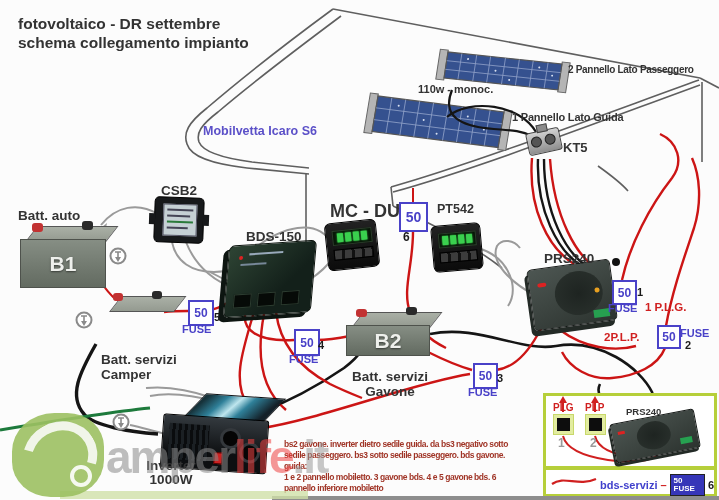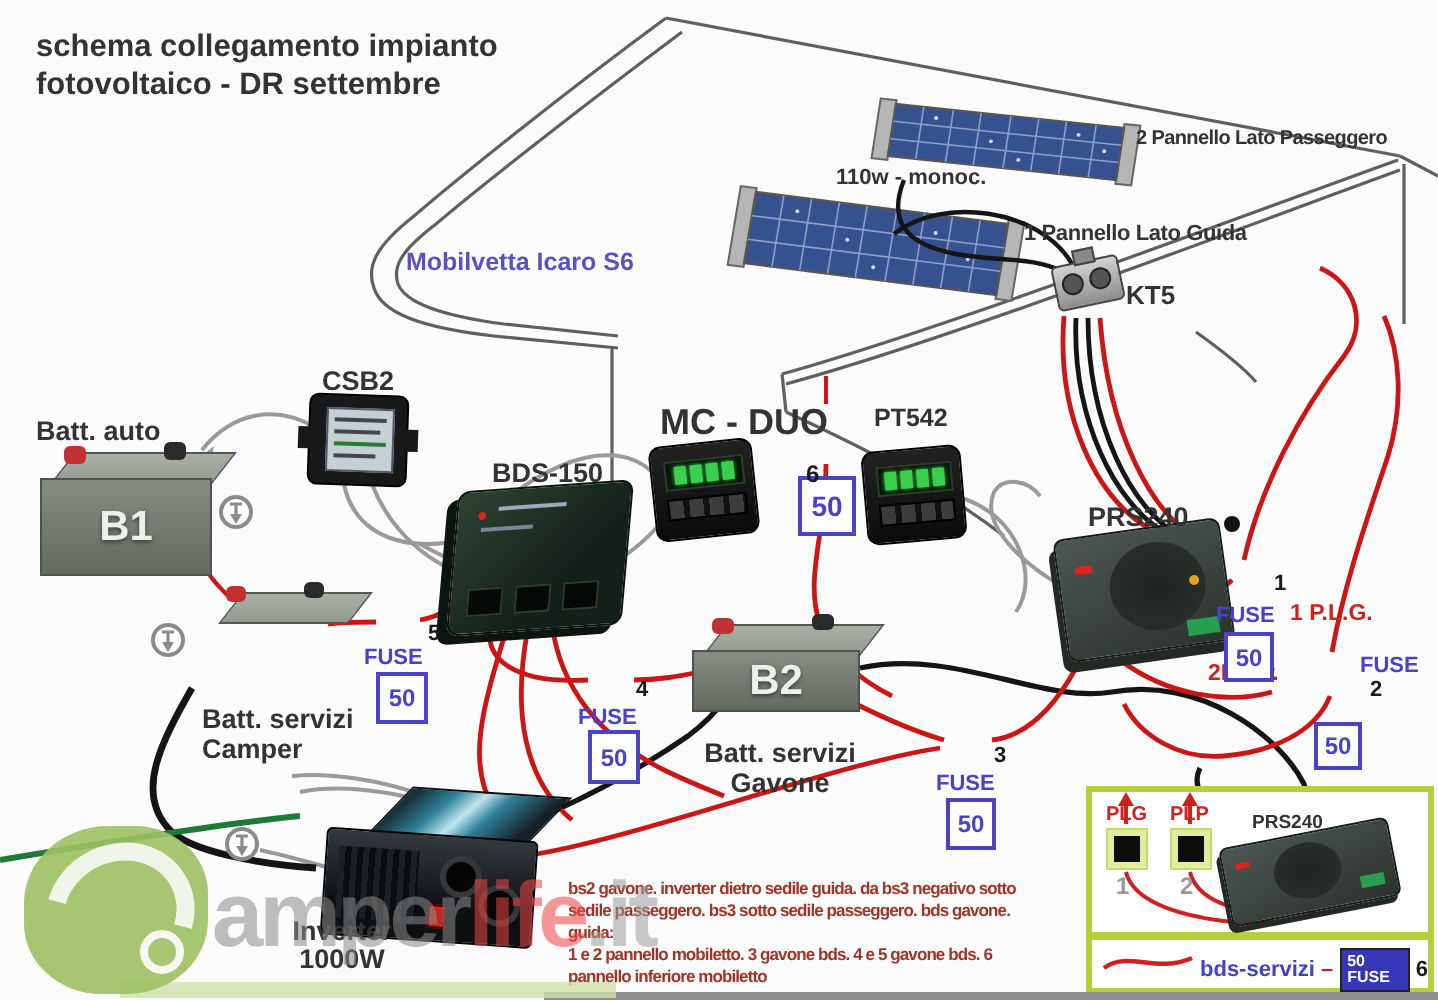"schema collegamento impianto" div { order: before "fotovoltaico - DR settembre" -> after "fotovoltaico - DR settembre" }
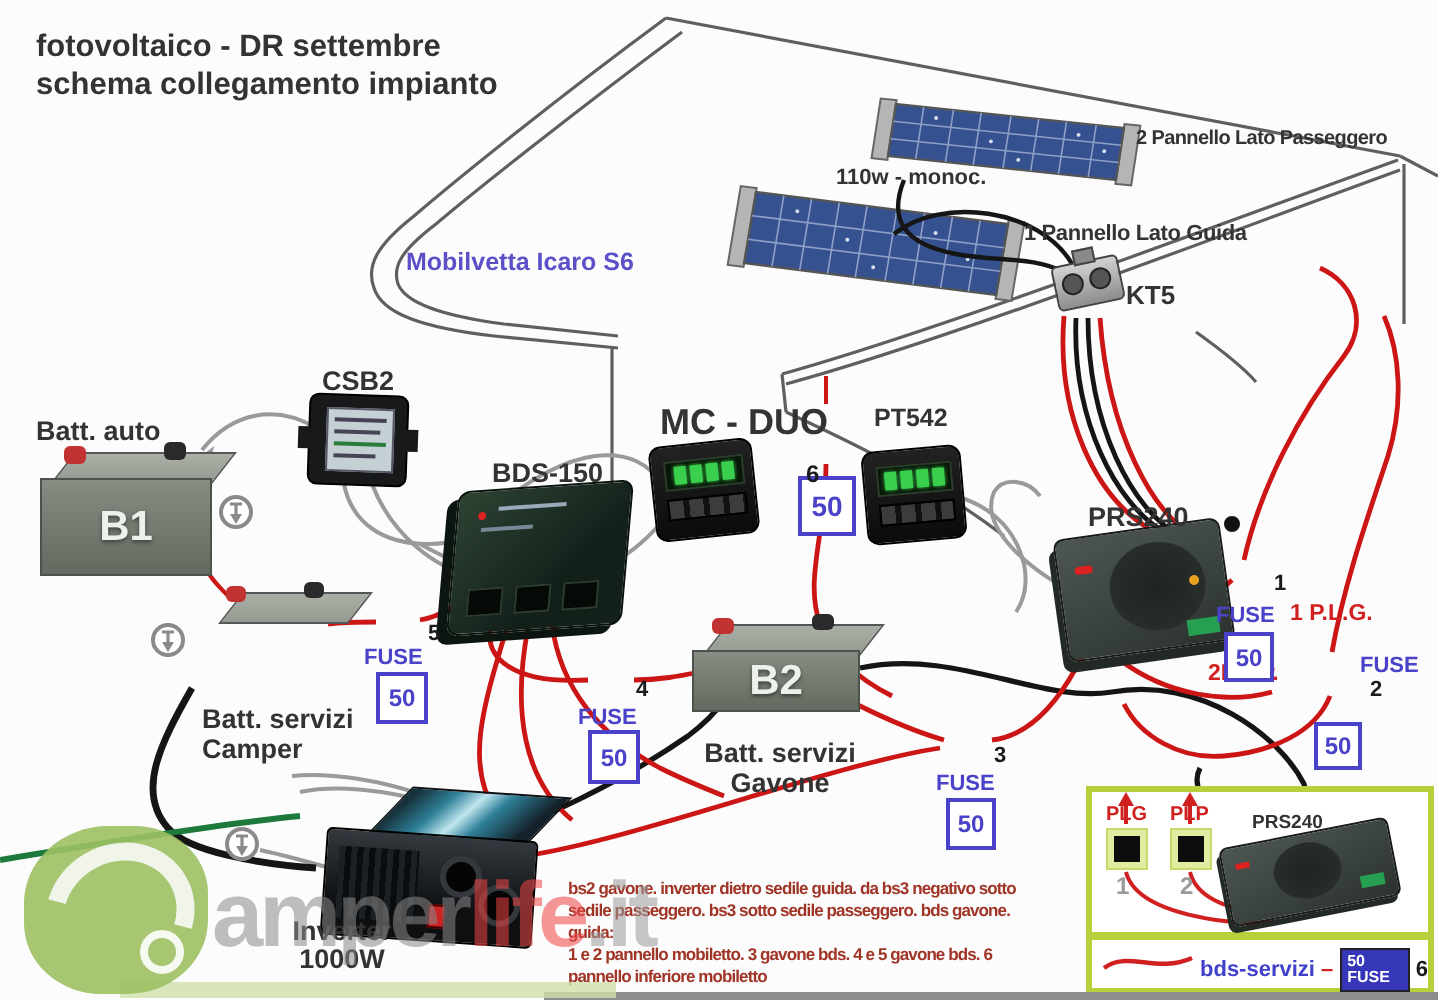"50" .fuse { margin-top: 36px -> none }
